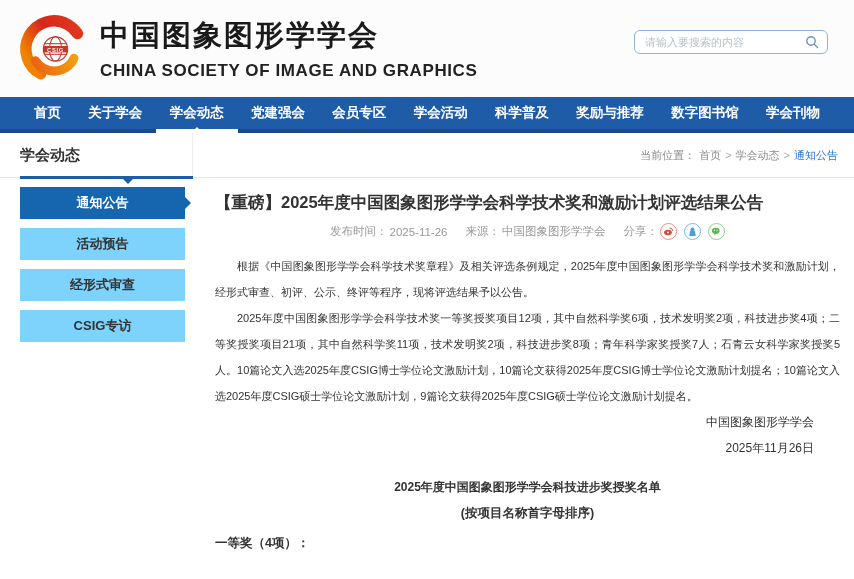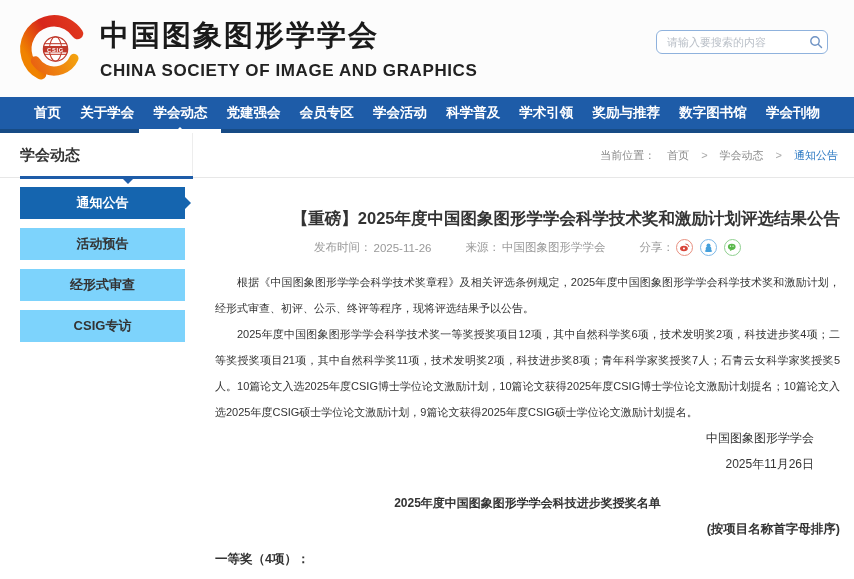"请输入要搜索的内容" .search-box { width: 172px -> 194px }
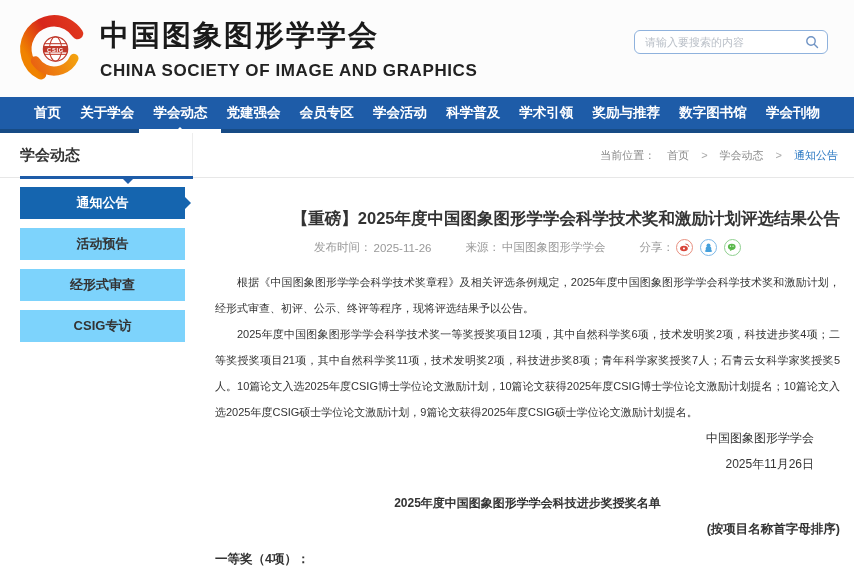"学术引领" div.nav-item { html: <div>学术引领</div> -> none }
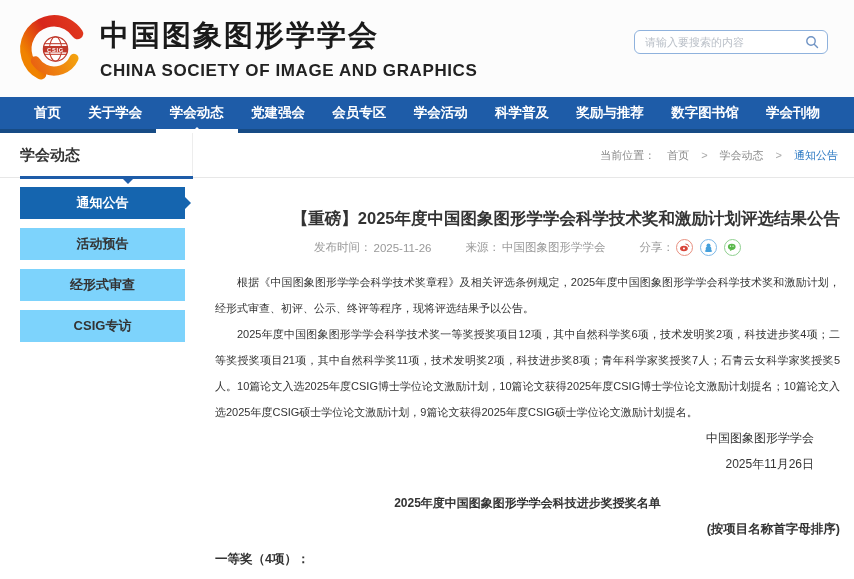"当前位置：" .breadcrumb { gap: 12px -> 4px }
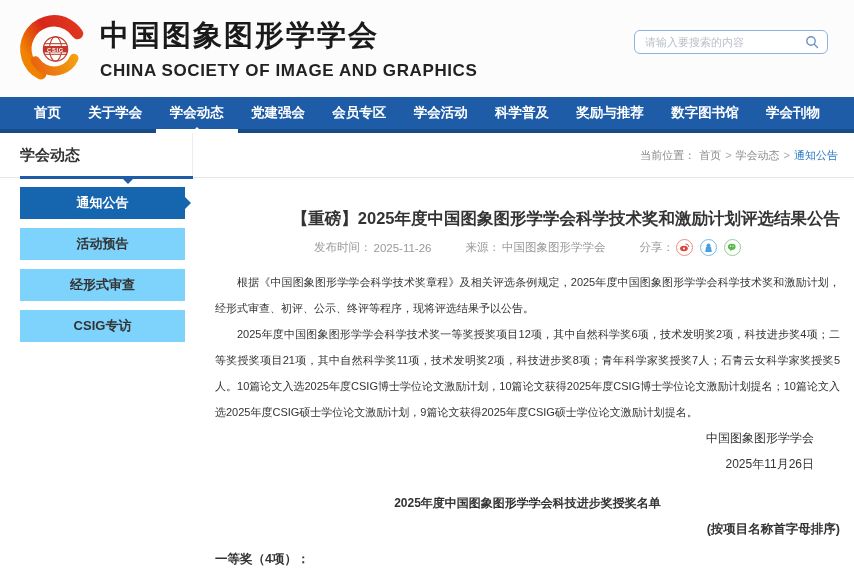"【重磅】2025年度中国图象图形学学会科学技术奖和激励计划评选结果公告" .art-title { margin-top: 20px -> 4px; text-align: right -> left }
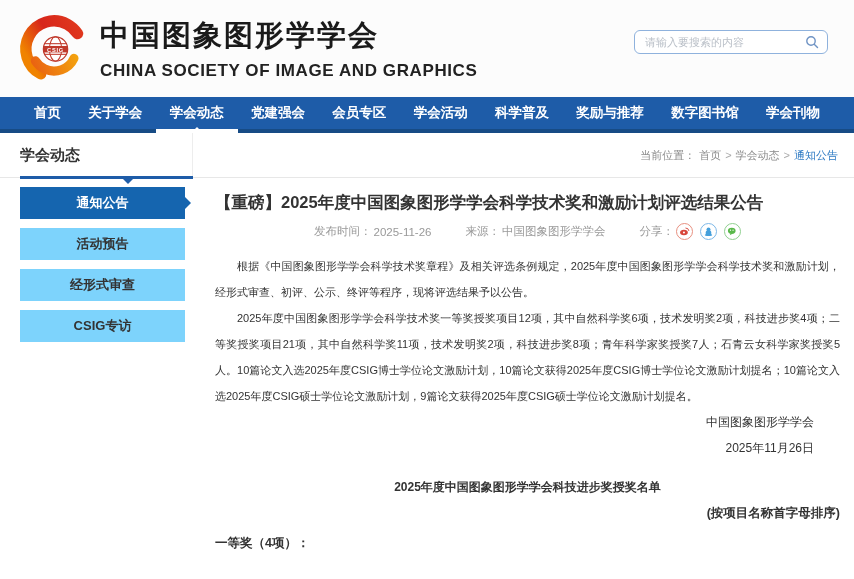"发布时间：" .art-meta { gap: 16px -> 0 }
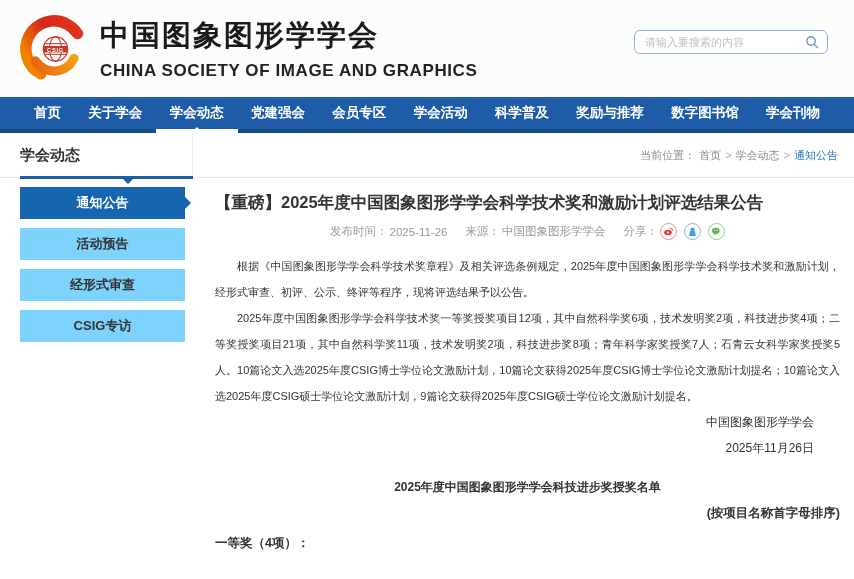"(按项目名称首字母排序)" .list-sub { text-align: right -> center }
